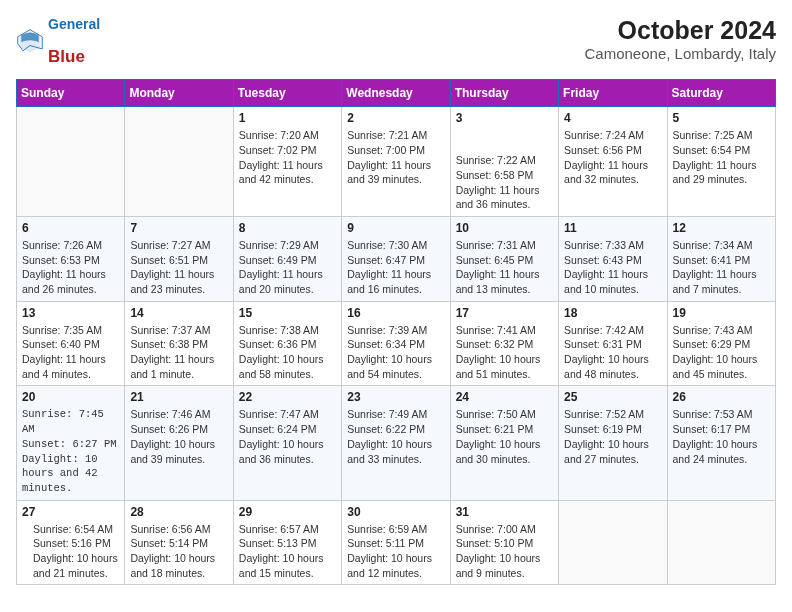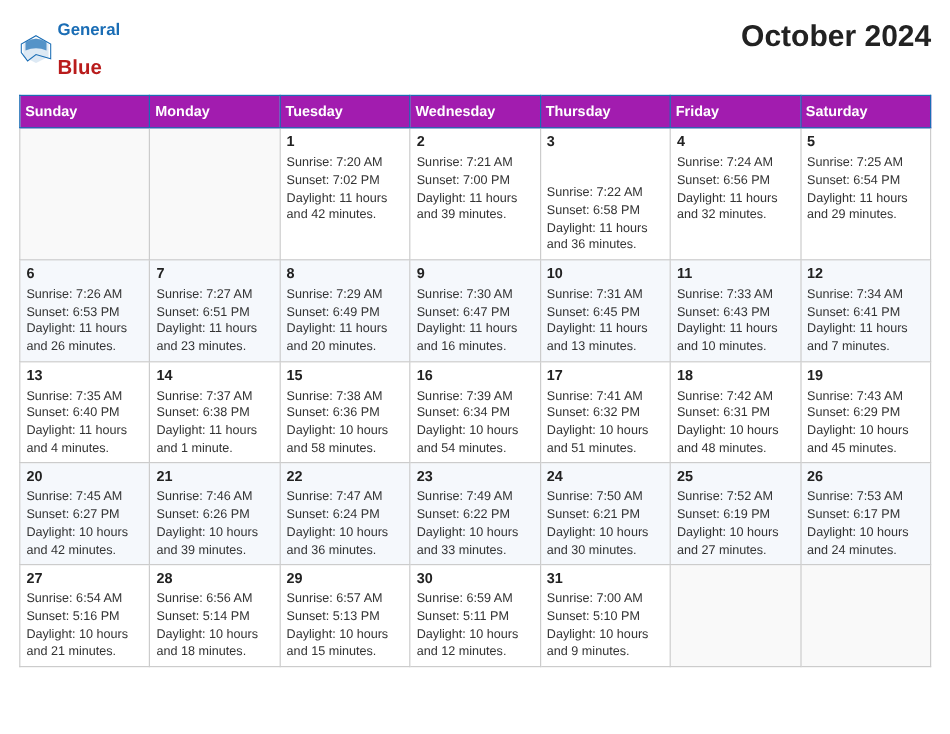"Camoneone, Lombardy, Italy" div.location { html: none -> <div>Camoneone, Lombardy, Italy</div> }
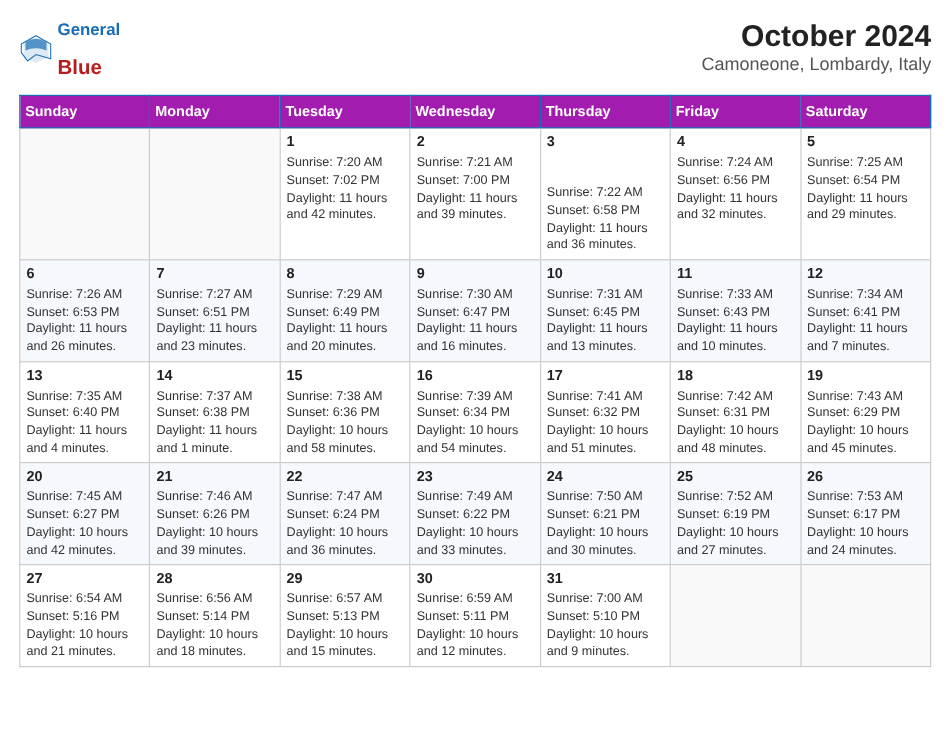"Sunrise: 7:45 AM" div.day-info { font-family: none -> Liberation Mono, monospace }
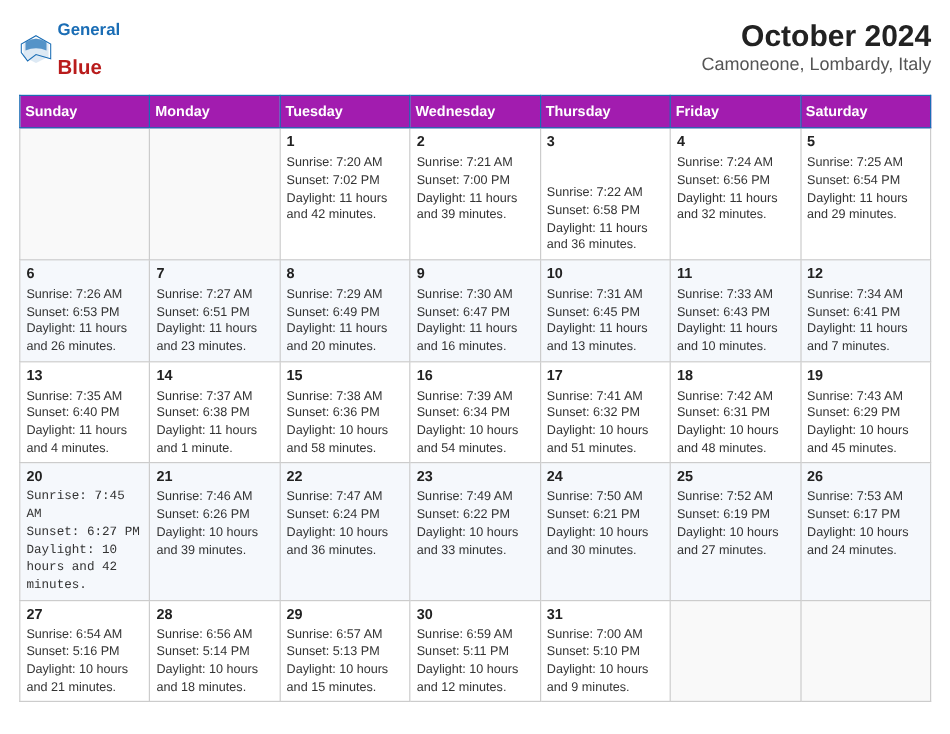"Sunrise: 6:54 AM" div.day-info { margin-left: none -> 11px }
